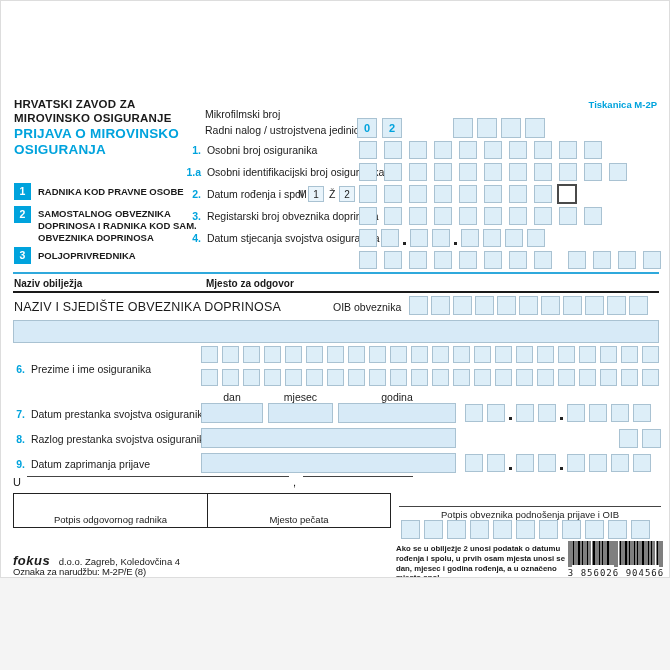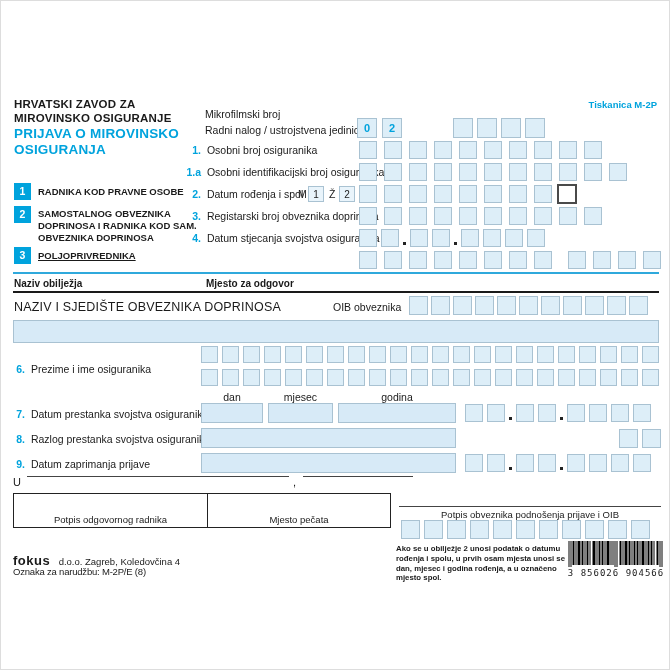"HRVATSKI ZAVOD ZA" .page { height: 670px -> 578px }
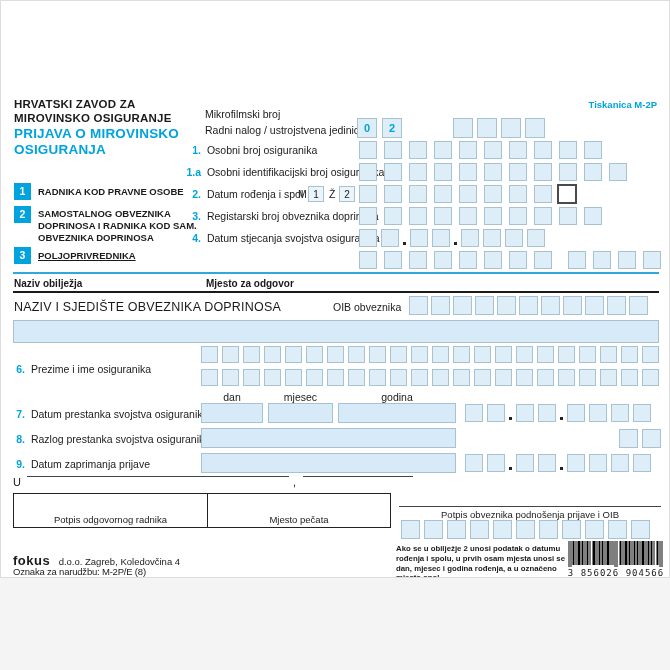"POLJOPRIVREDNIKA" div.abs { text-decoration: underline -> none }
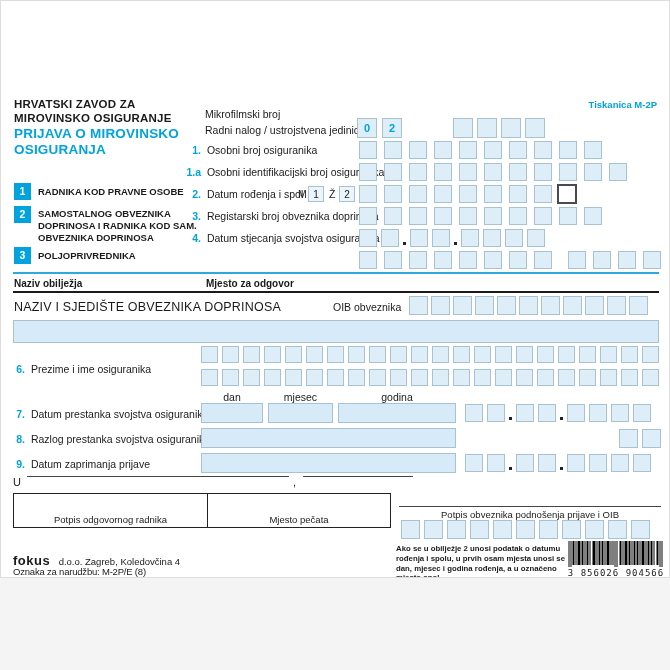"fokus" .logo { font-style: none -> italic }
